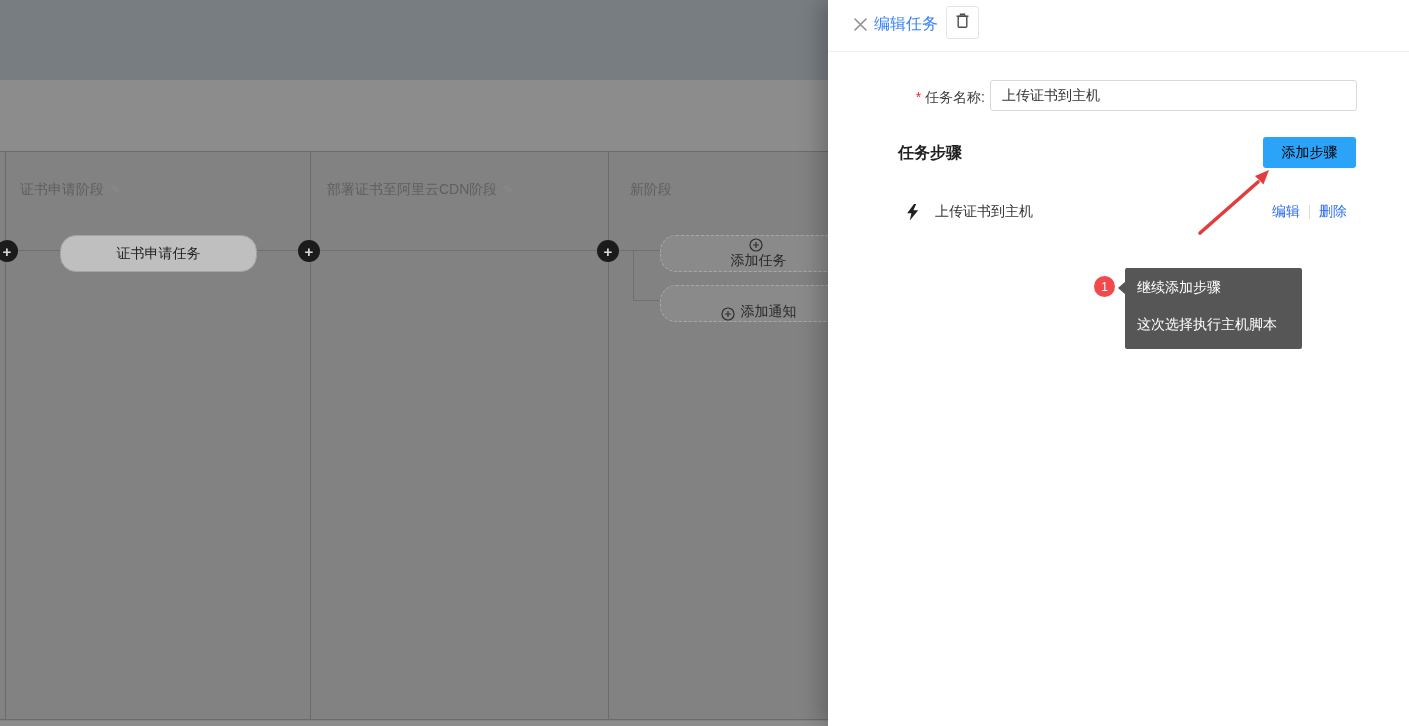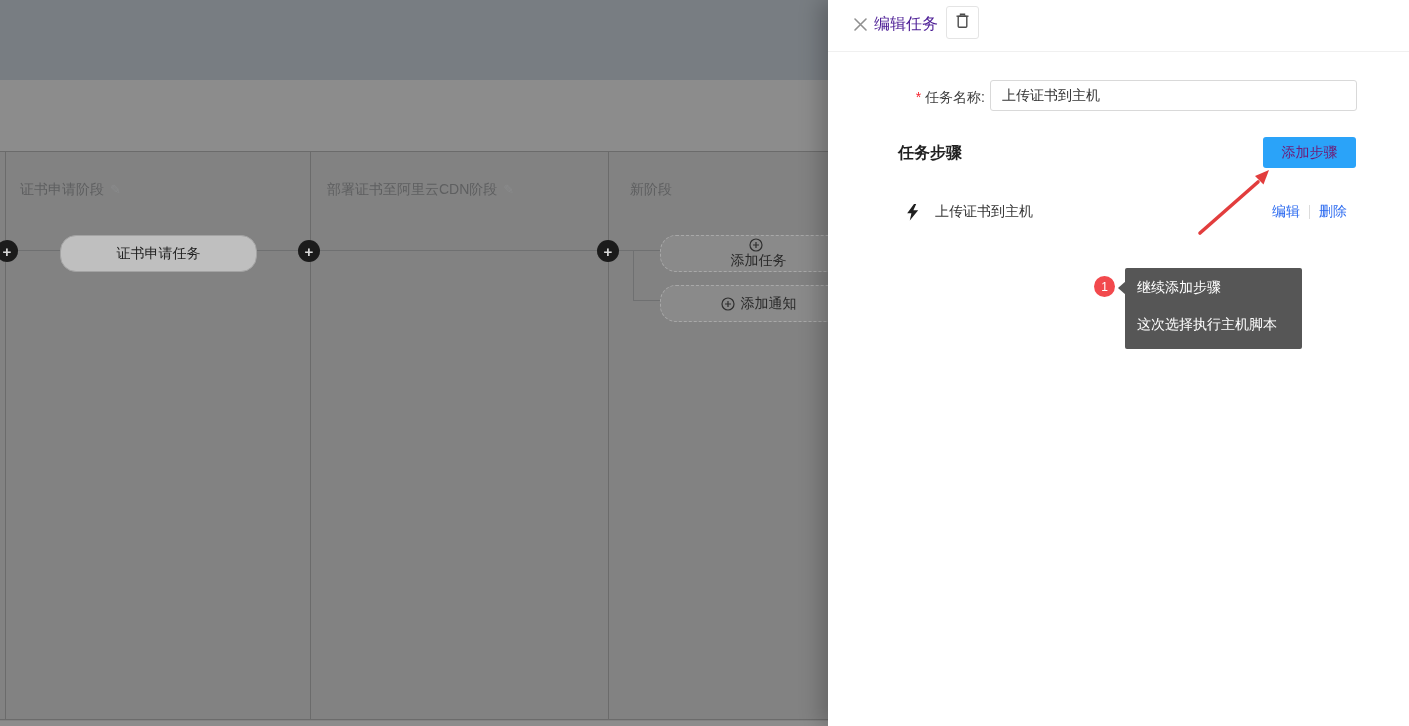"编辑任务" .drawer-title { color: #4c1d95 -> #3b82f6 }
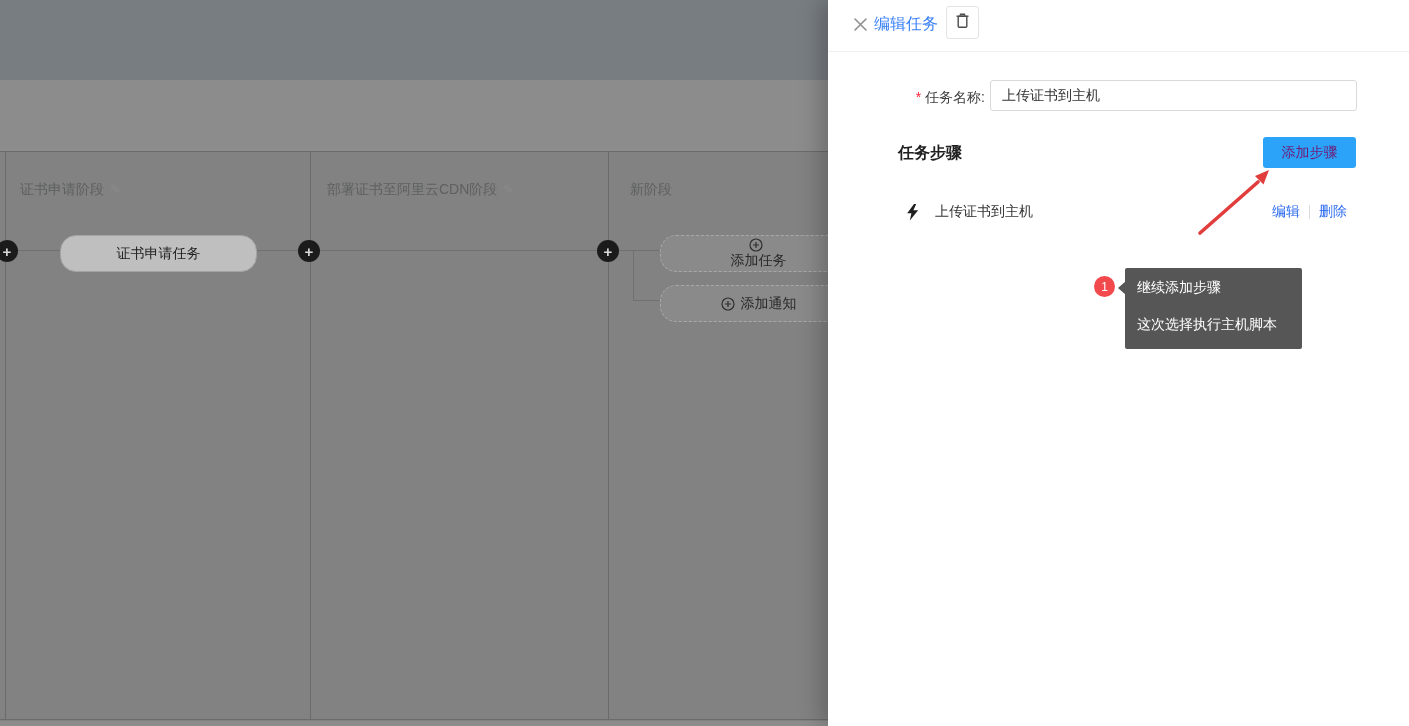"添加步骤" .add-step-btn { color: #701a75 -> #000000 }
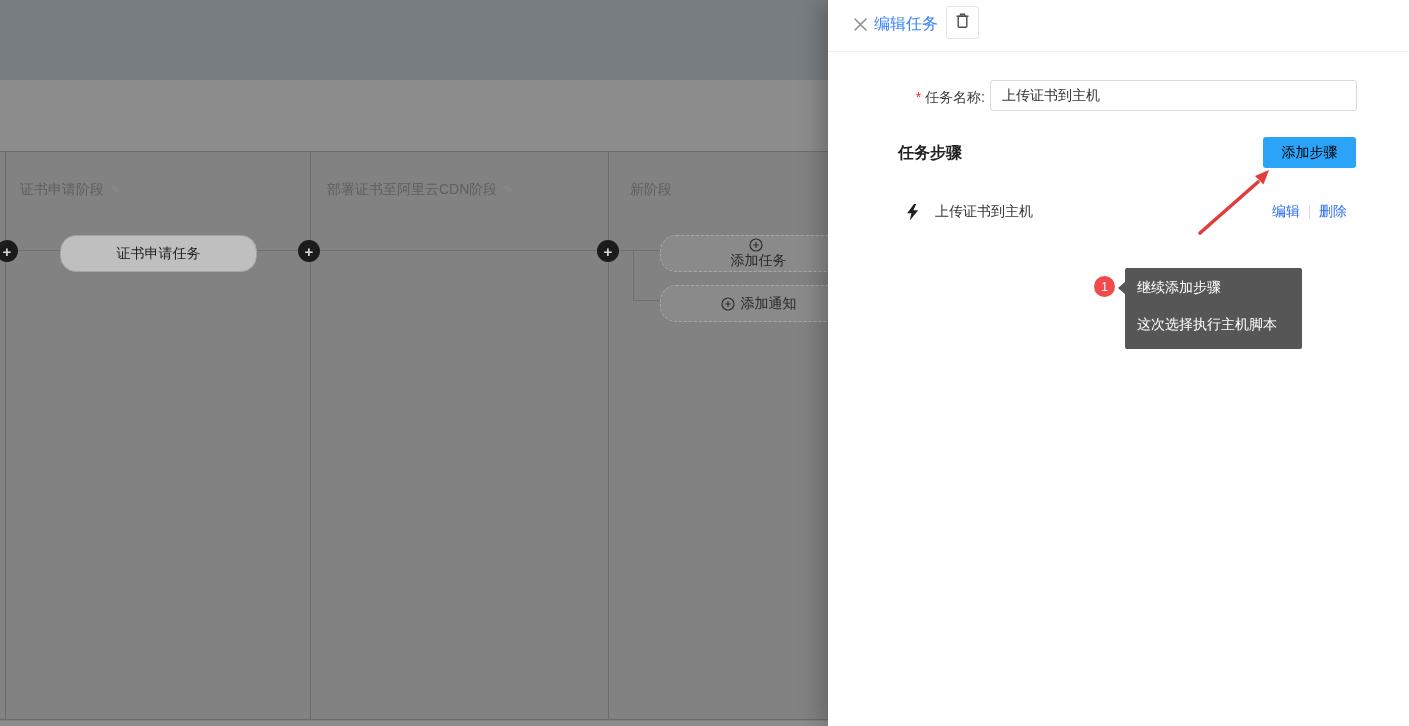"添加通知" div.task-pill { align-items: none -> flex-end }
